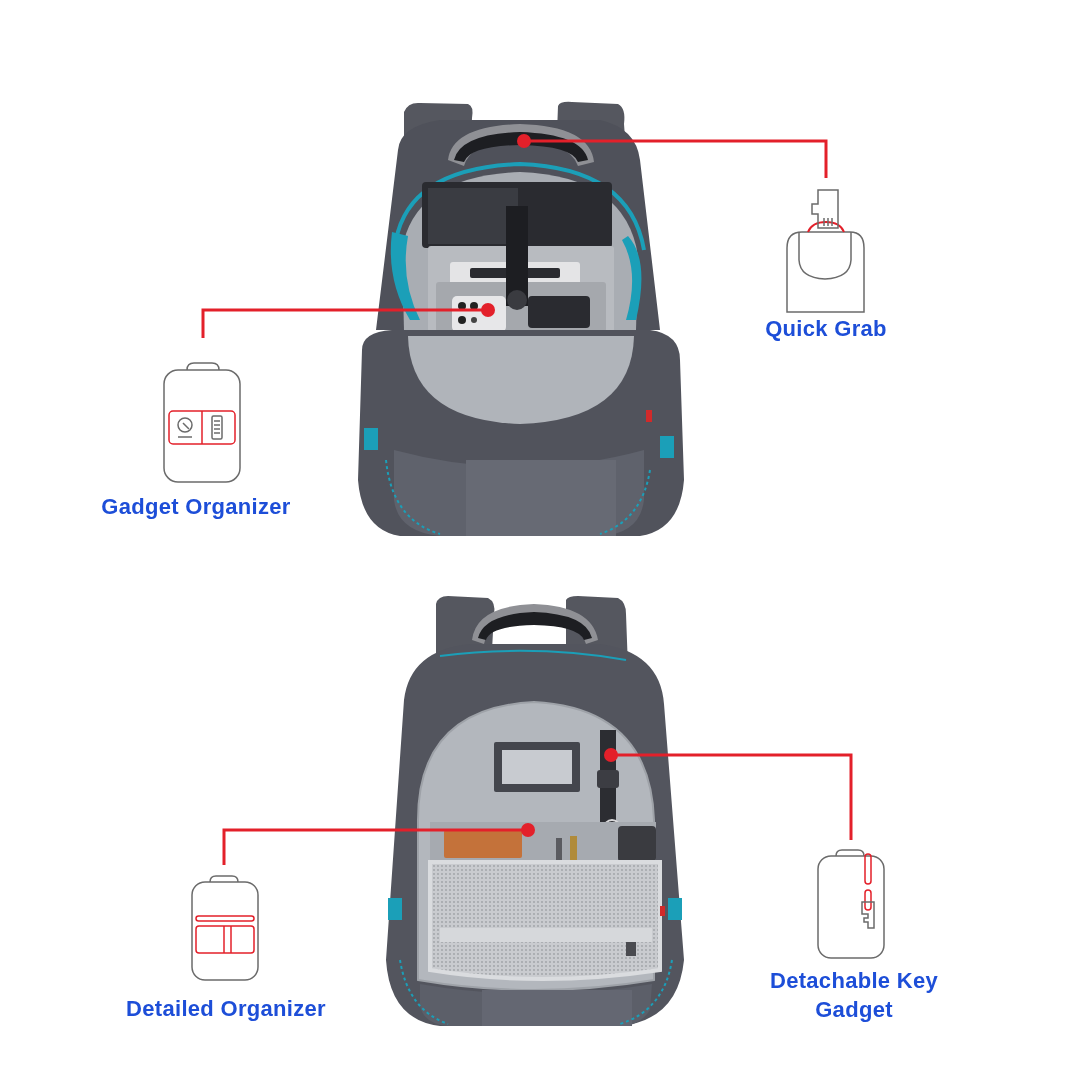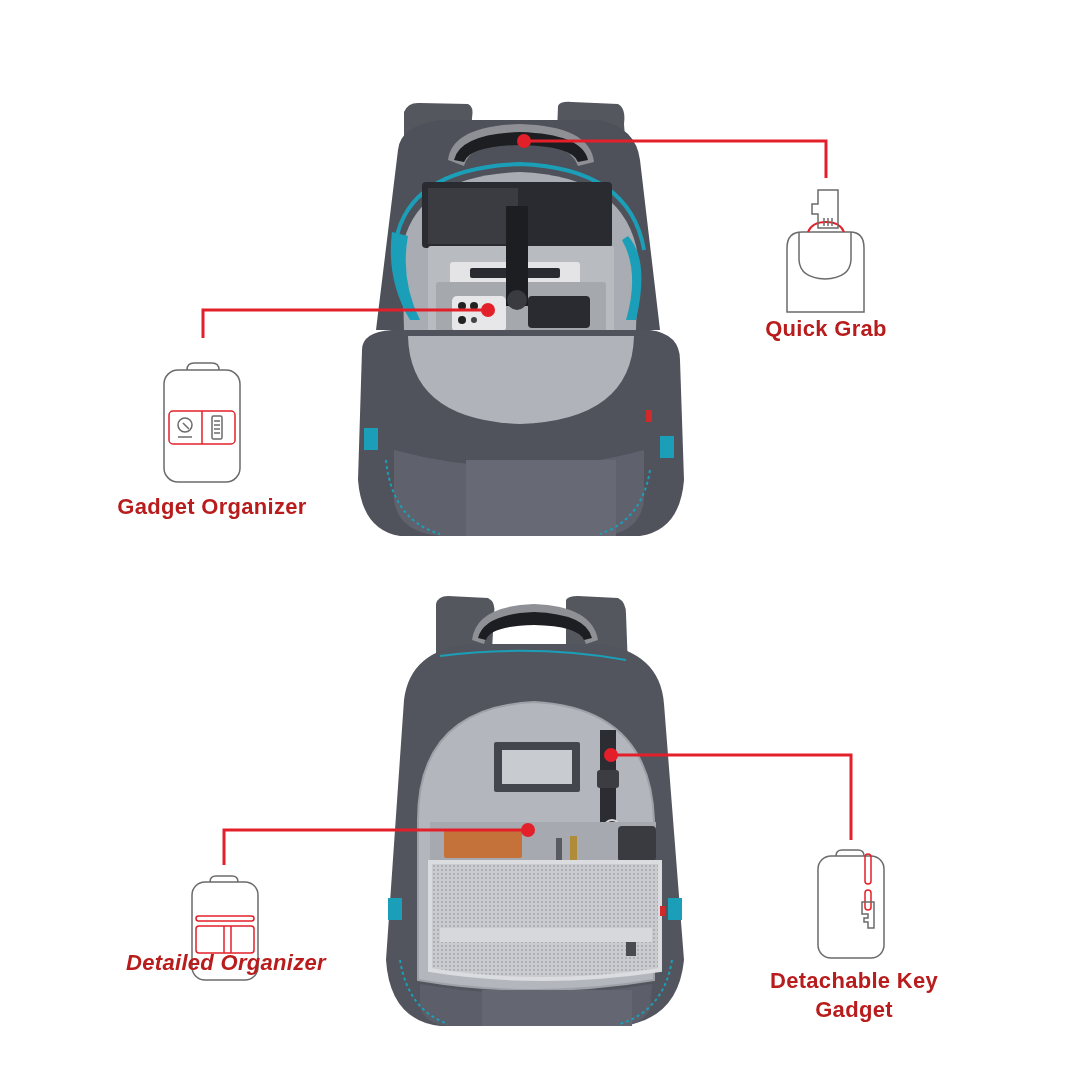"Quick Grab" .label { color: #b91c1c -> #1d4ed8 }
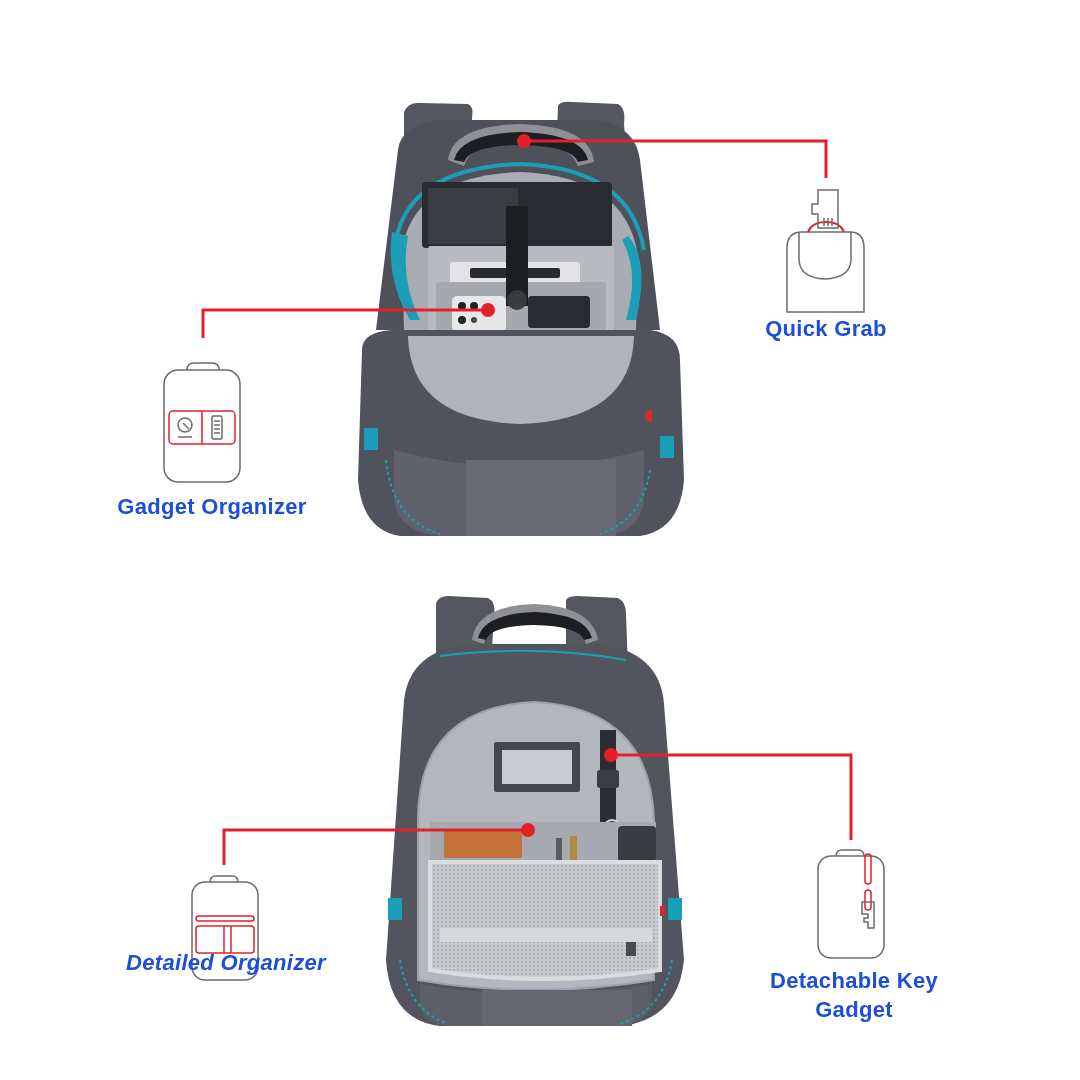"Gadget Organizer" div.label { left: 72px -> 56px }
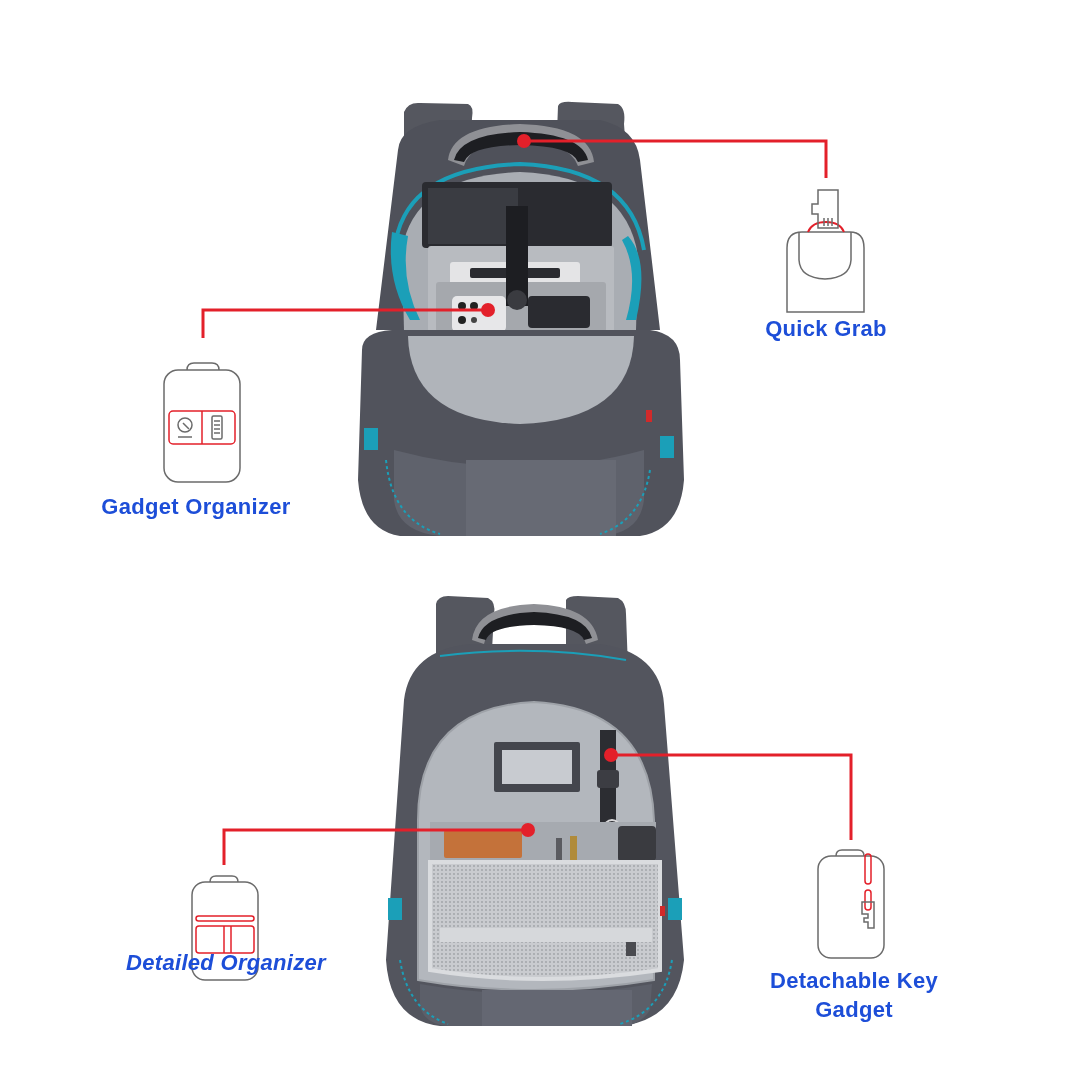"Detailed Organizer" div.label { font-style: italic -> none; top: 948px -> 994px }
